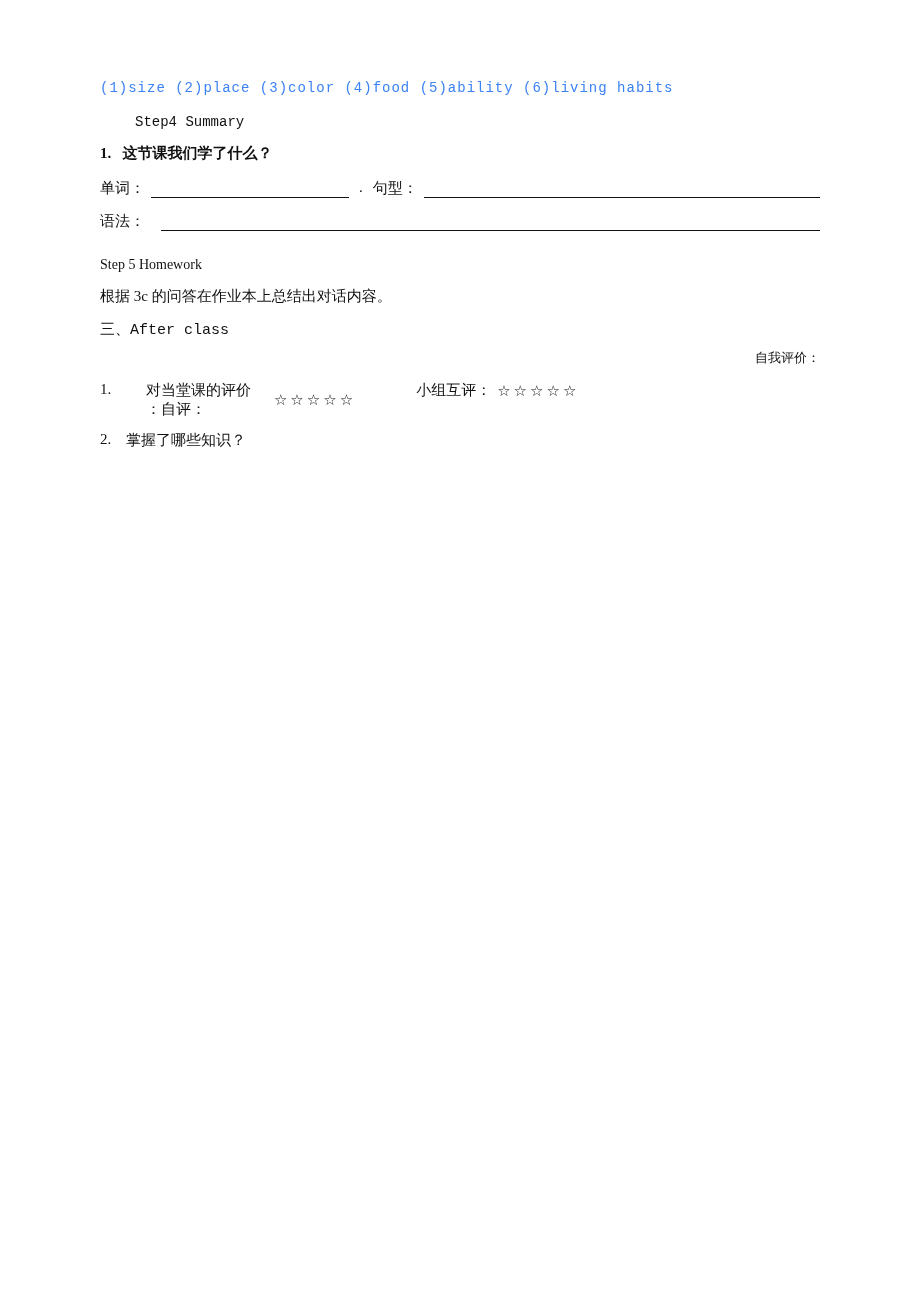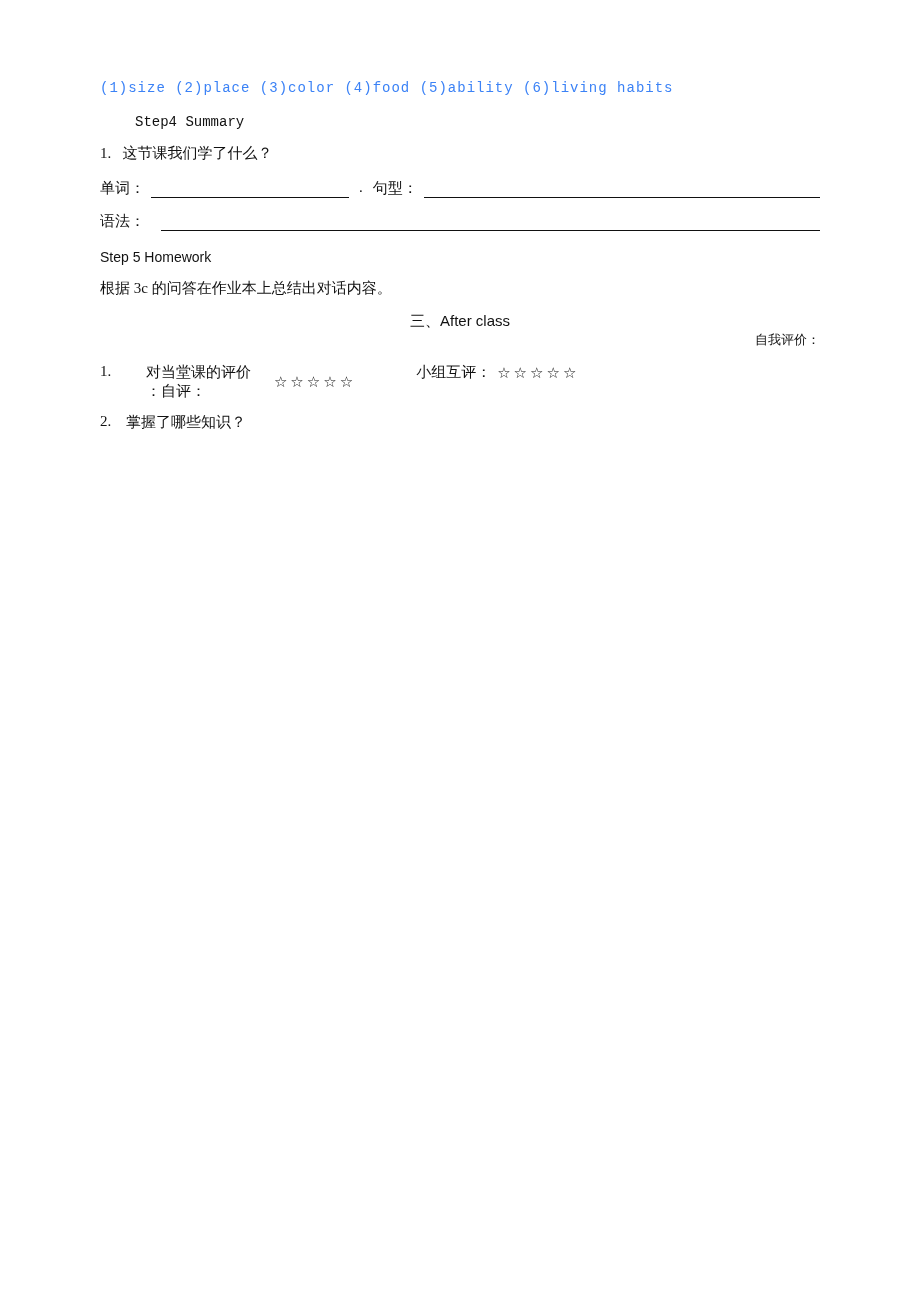"1. 这节课我们学了什么？" .question { font-weight: none -> bold }
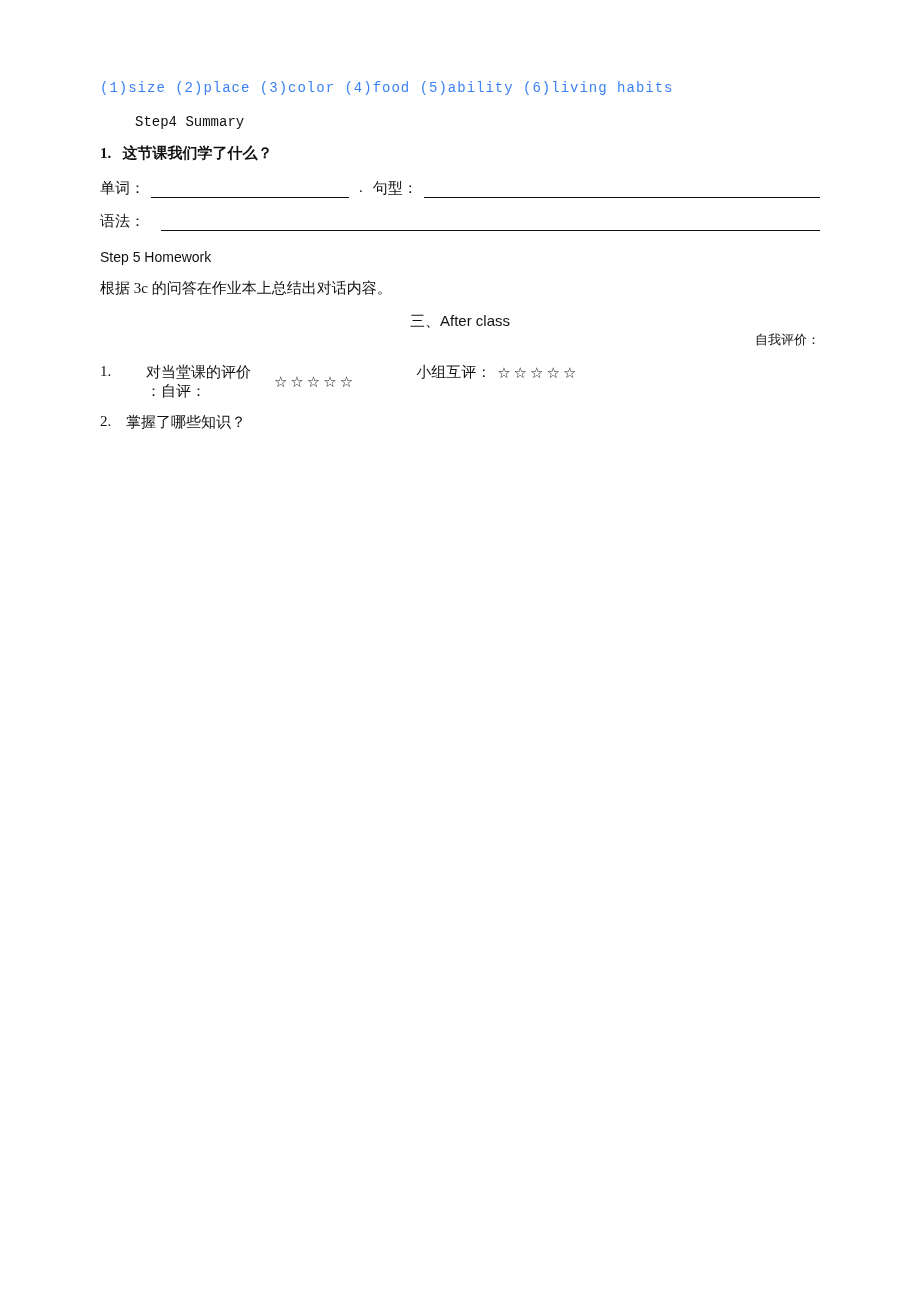"语法：" .grammar-row { margin-bottom: 18px -> 26px }
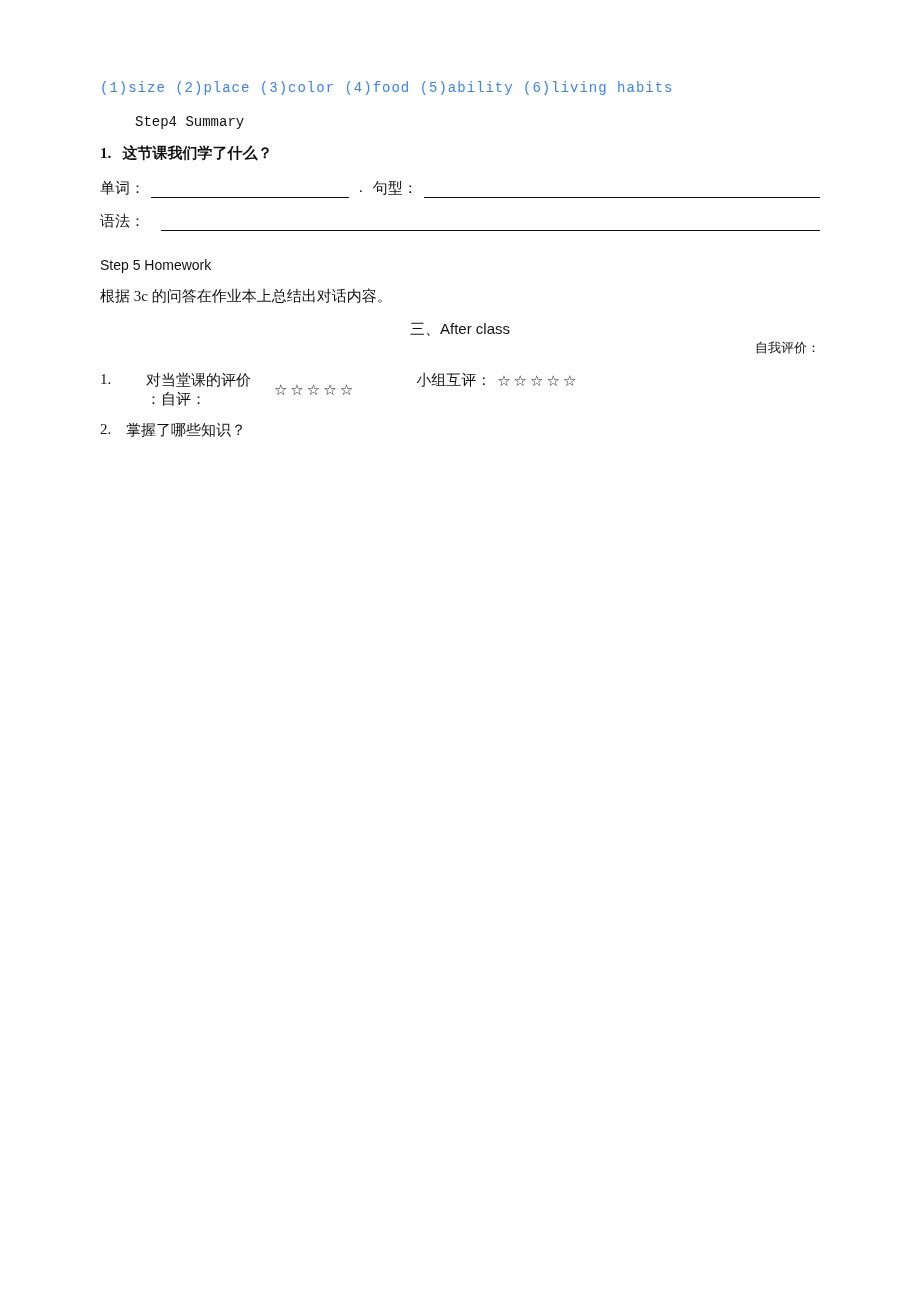"Step 5 Homework" .section-heading { font-family: Liberation Sans, sans-serif -> Liberation Serif, serif }
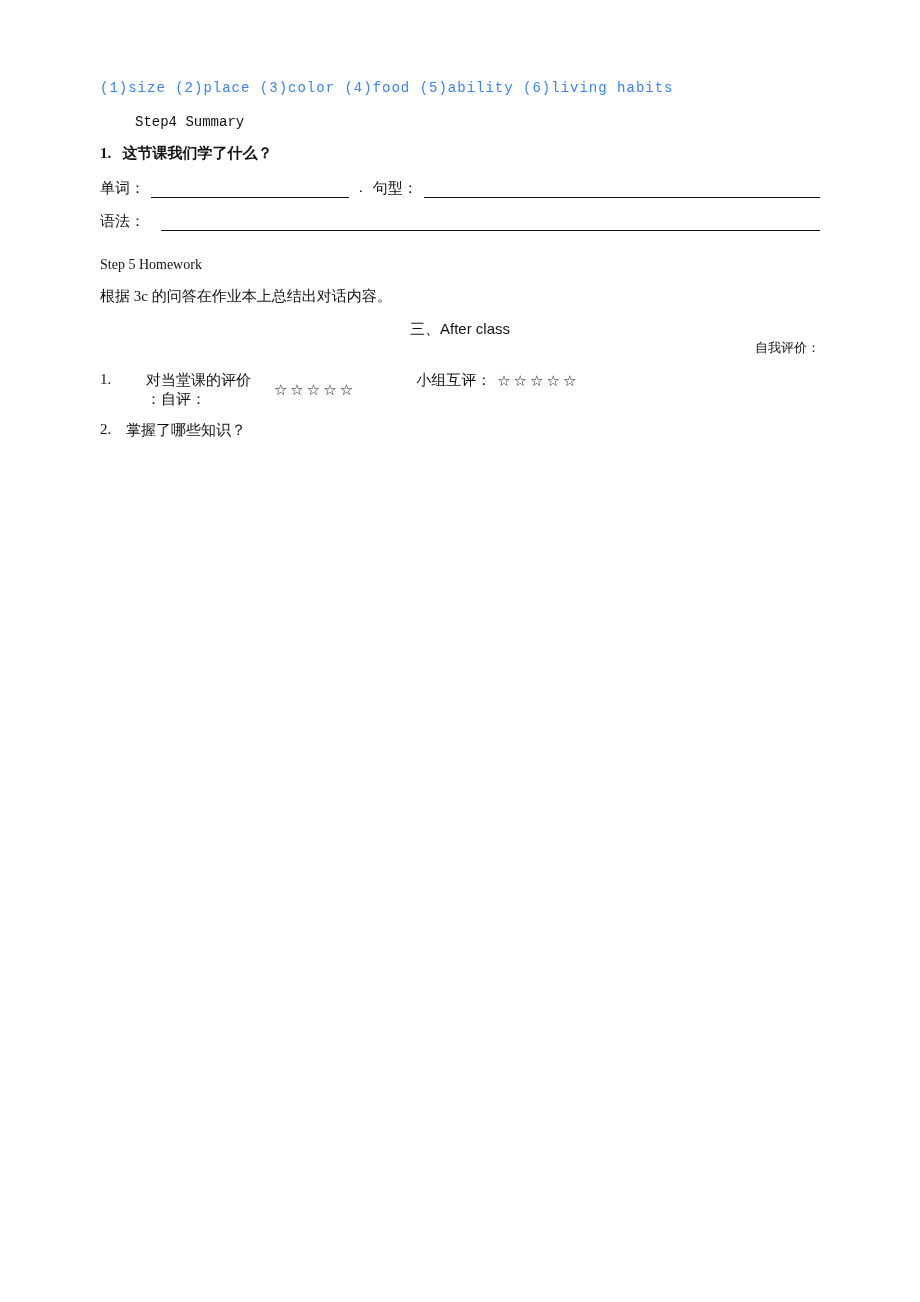"三、After class" .after-heading { font-family: Liberation Sans, sans-serif -> Liberation Mono, monospace; margin-bottom: none -> 10px; text-align: center -> none }
